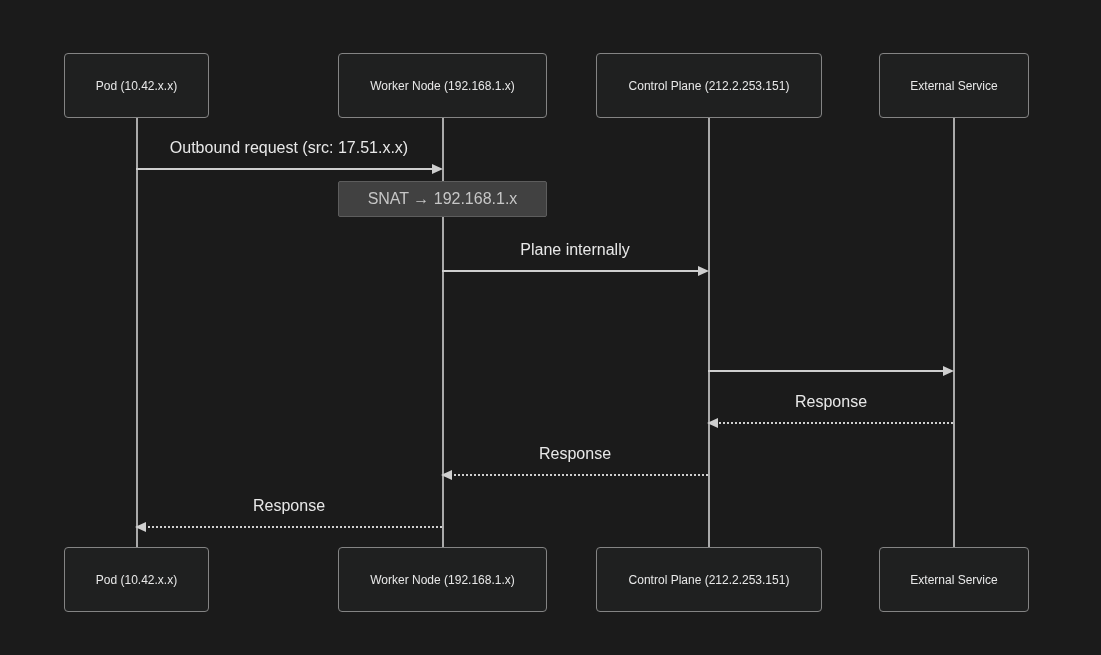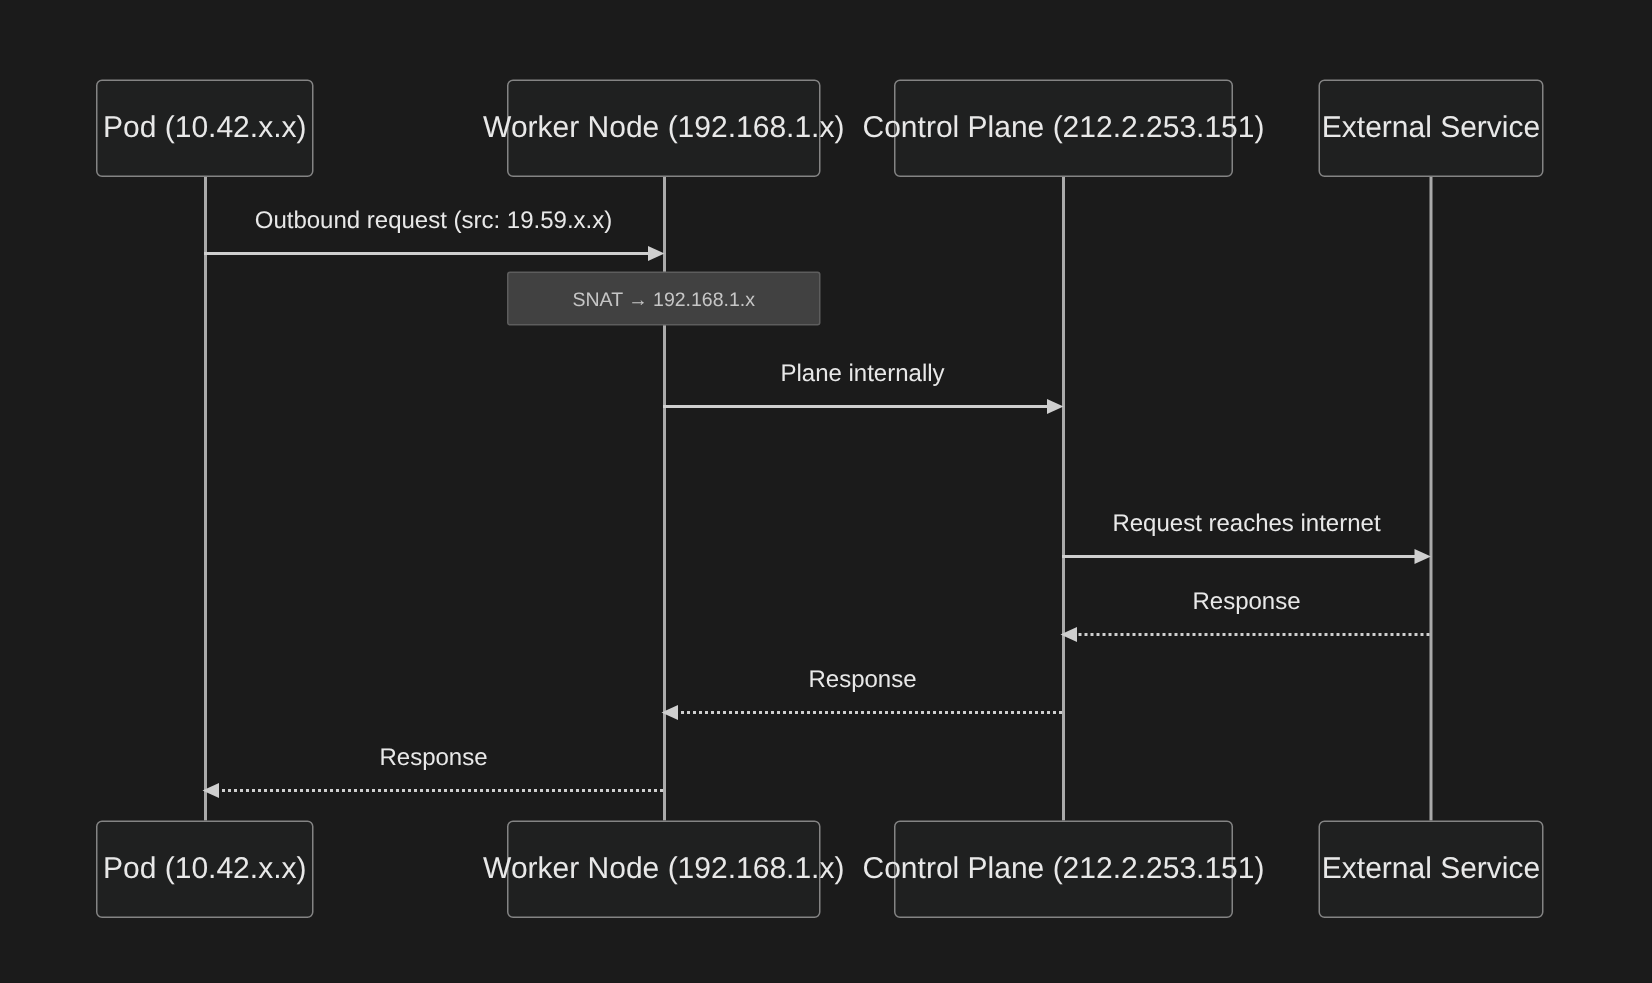"Pod (10.42.x.x)" .actor { font-size: 20px -> 12px }
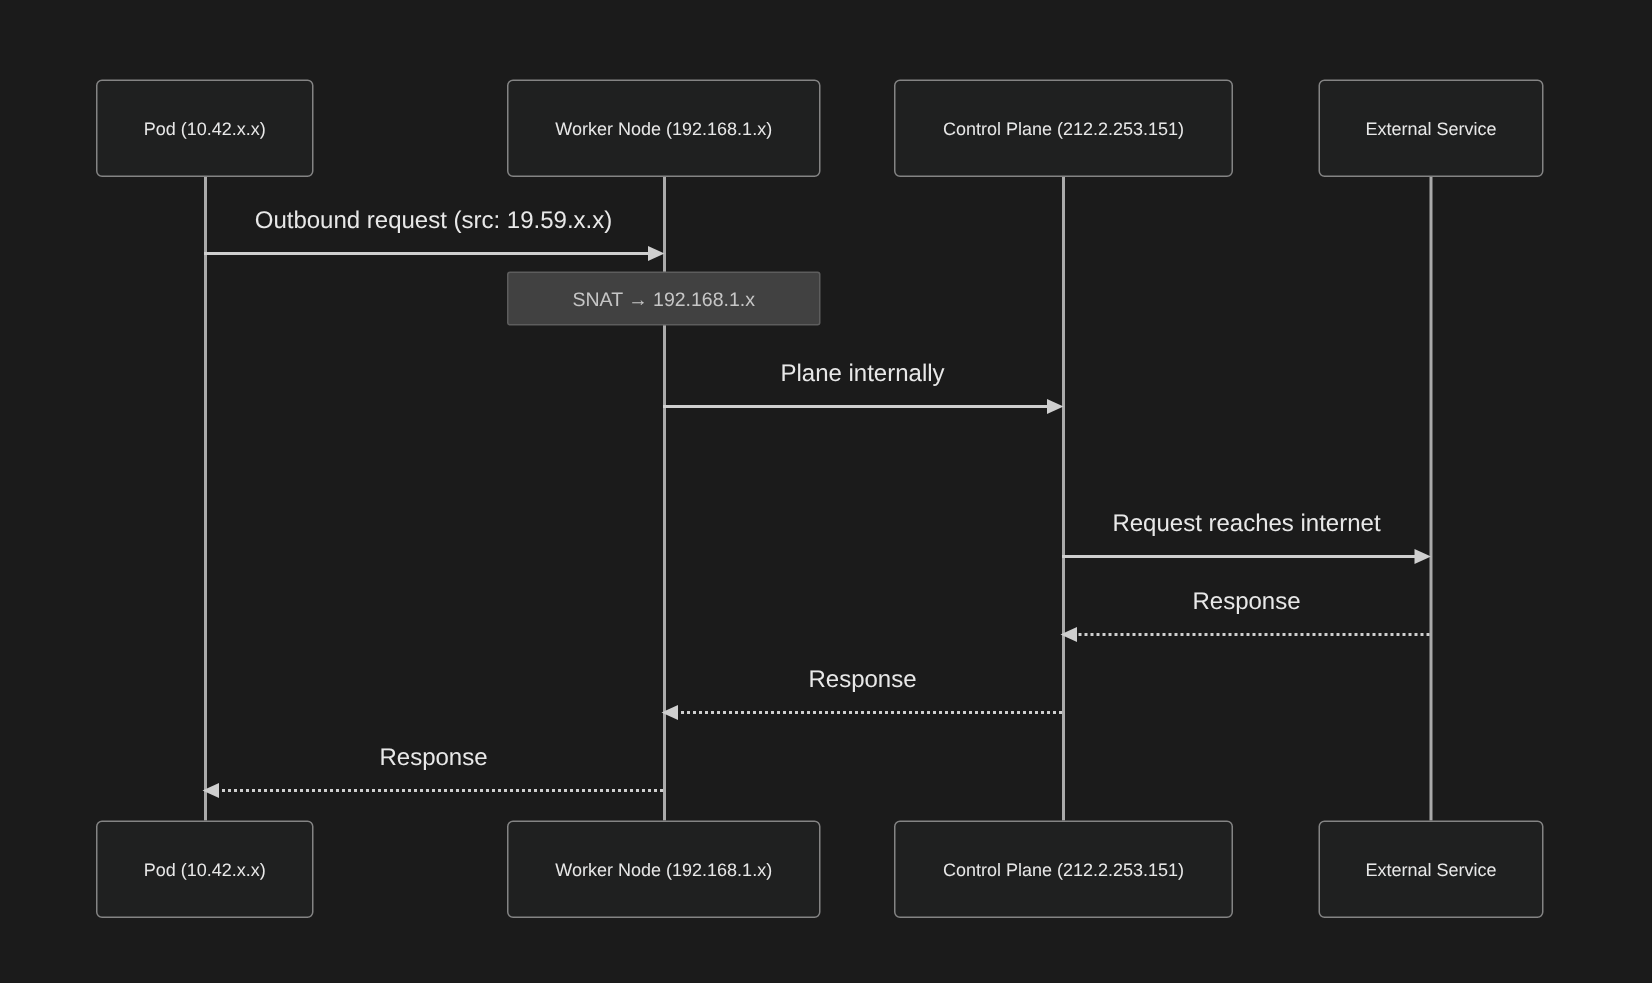"Outbound request (src: 19.59.x.x)" div.msg-label { text: 19.59.x.x -> 17.51.x.x }
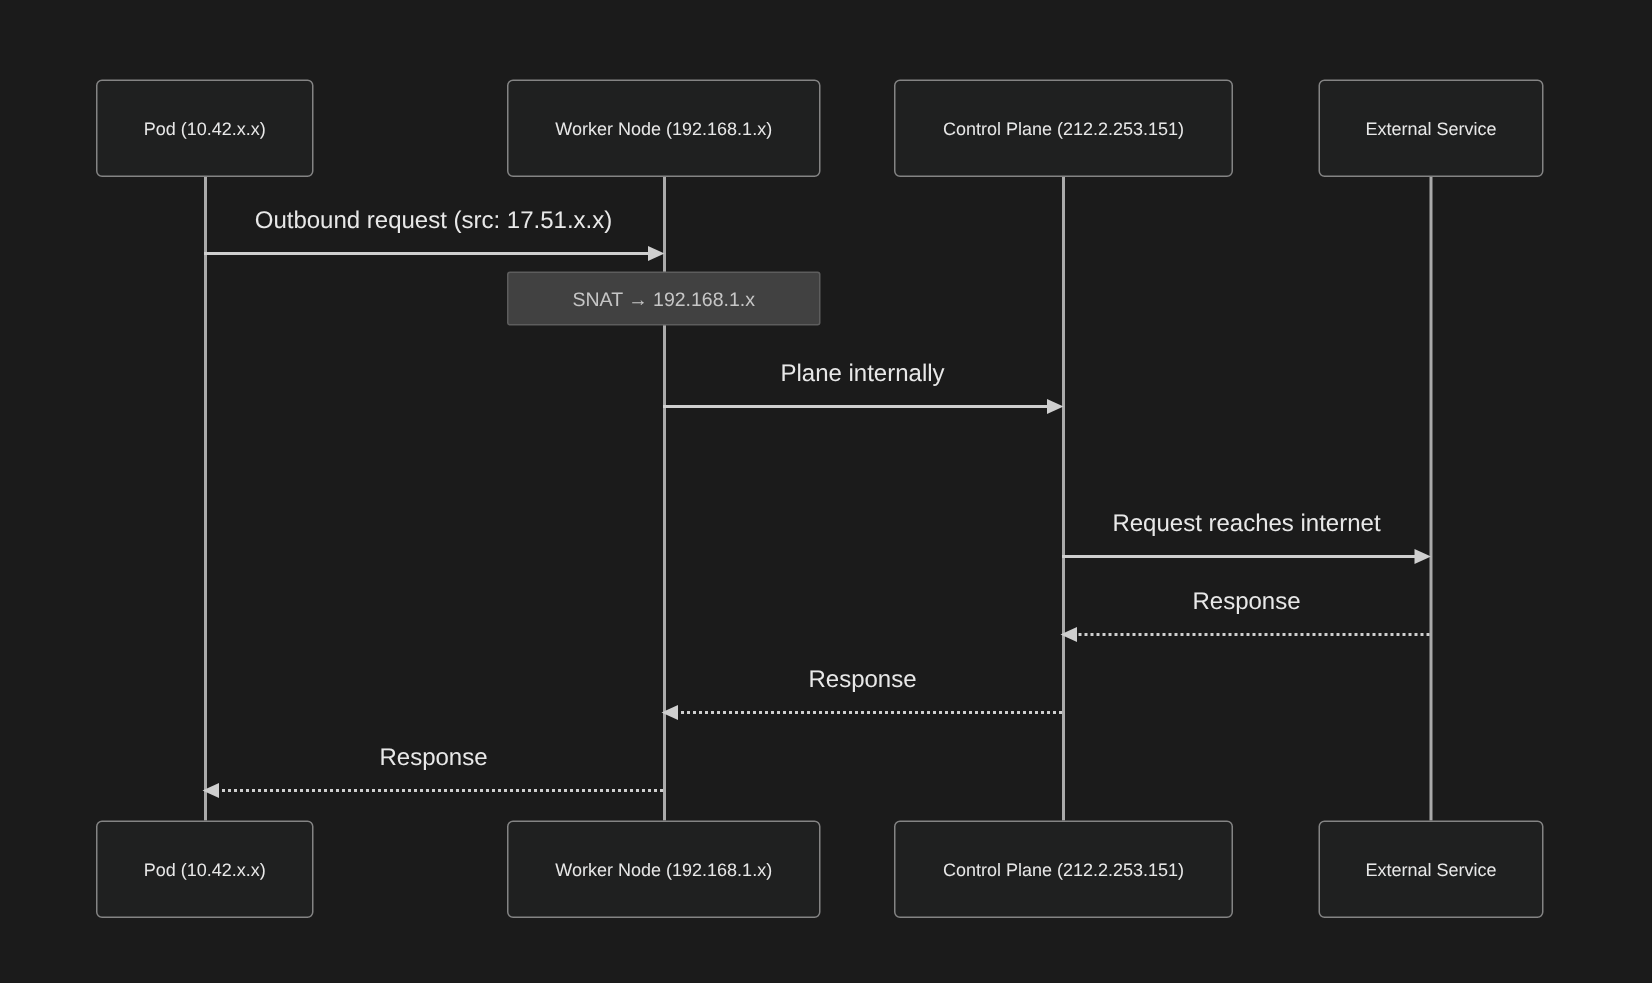"SNAT → 192.168.1.x" .note { font-size: 13px -> 16px }
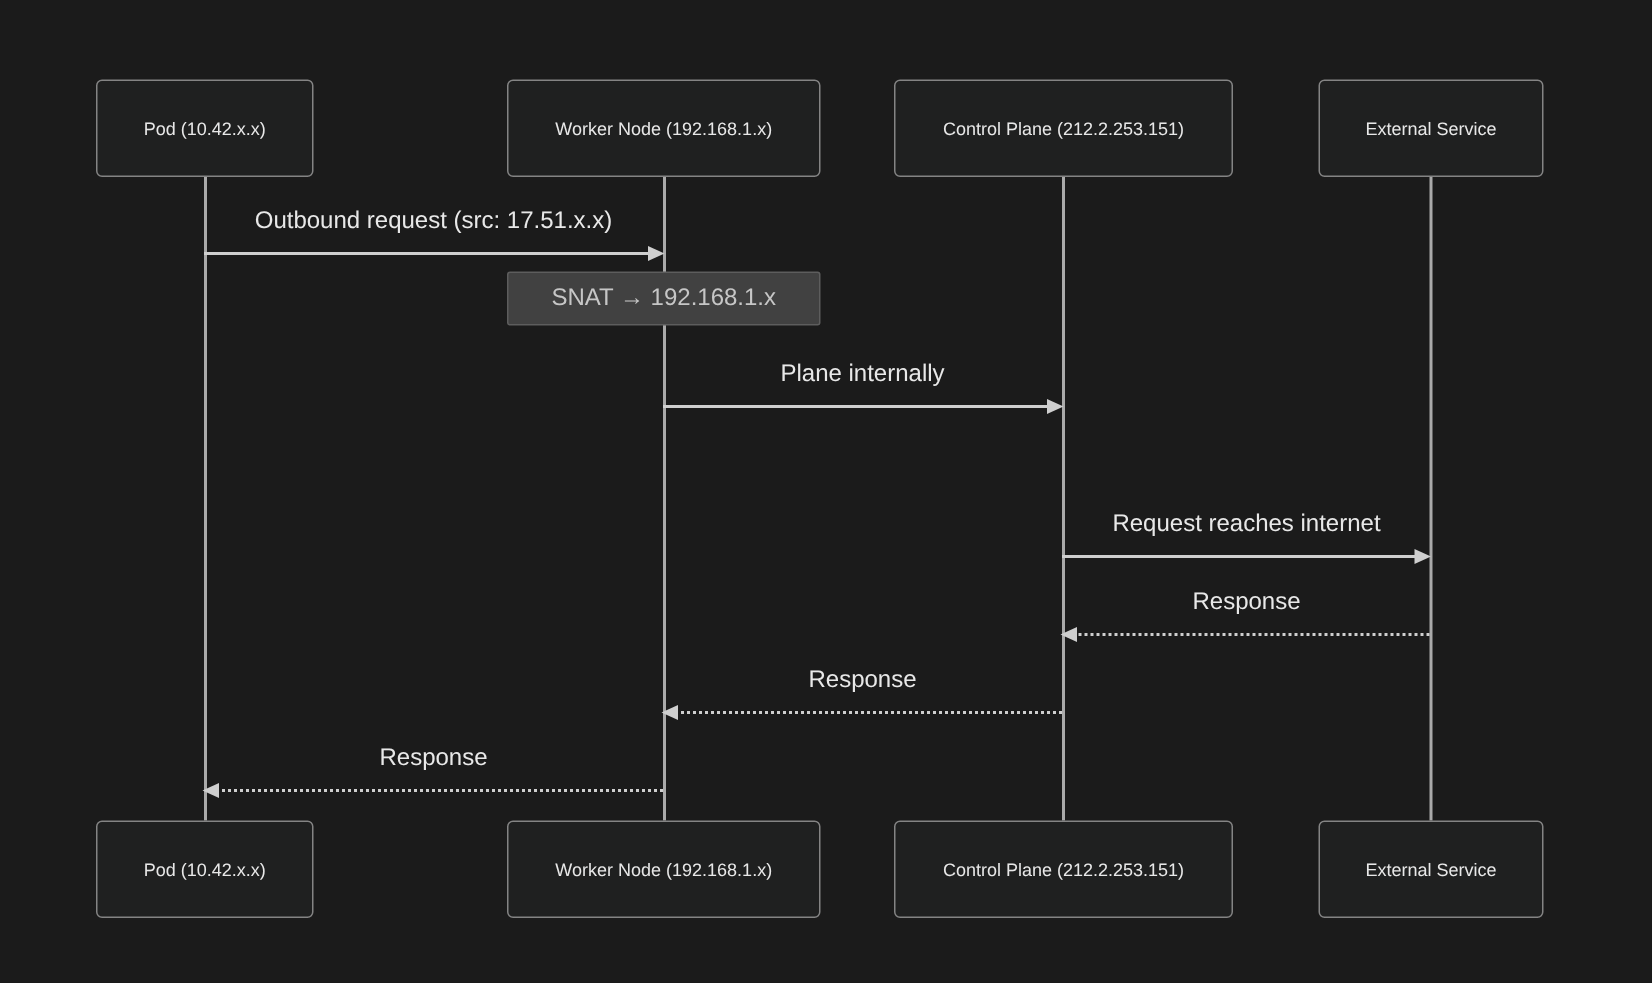"Request reaches internet" div.msg-label { html: <div>Request reaches internet</div> -> none }
